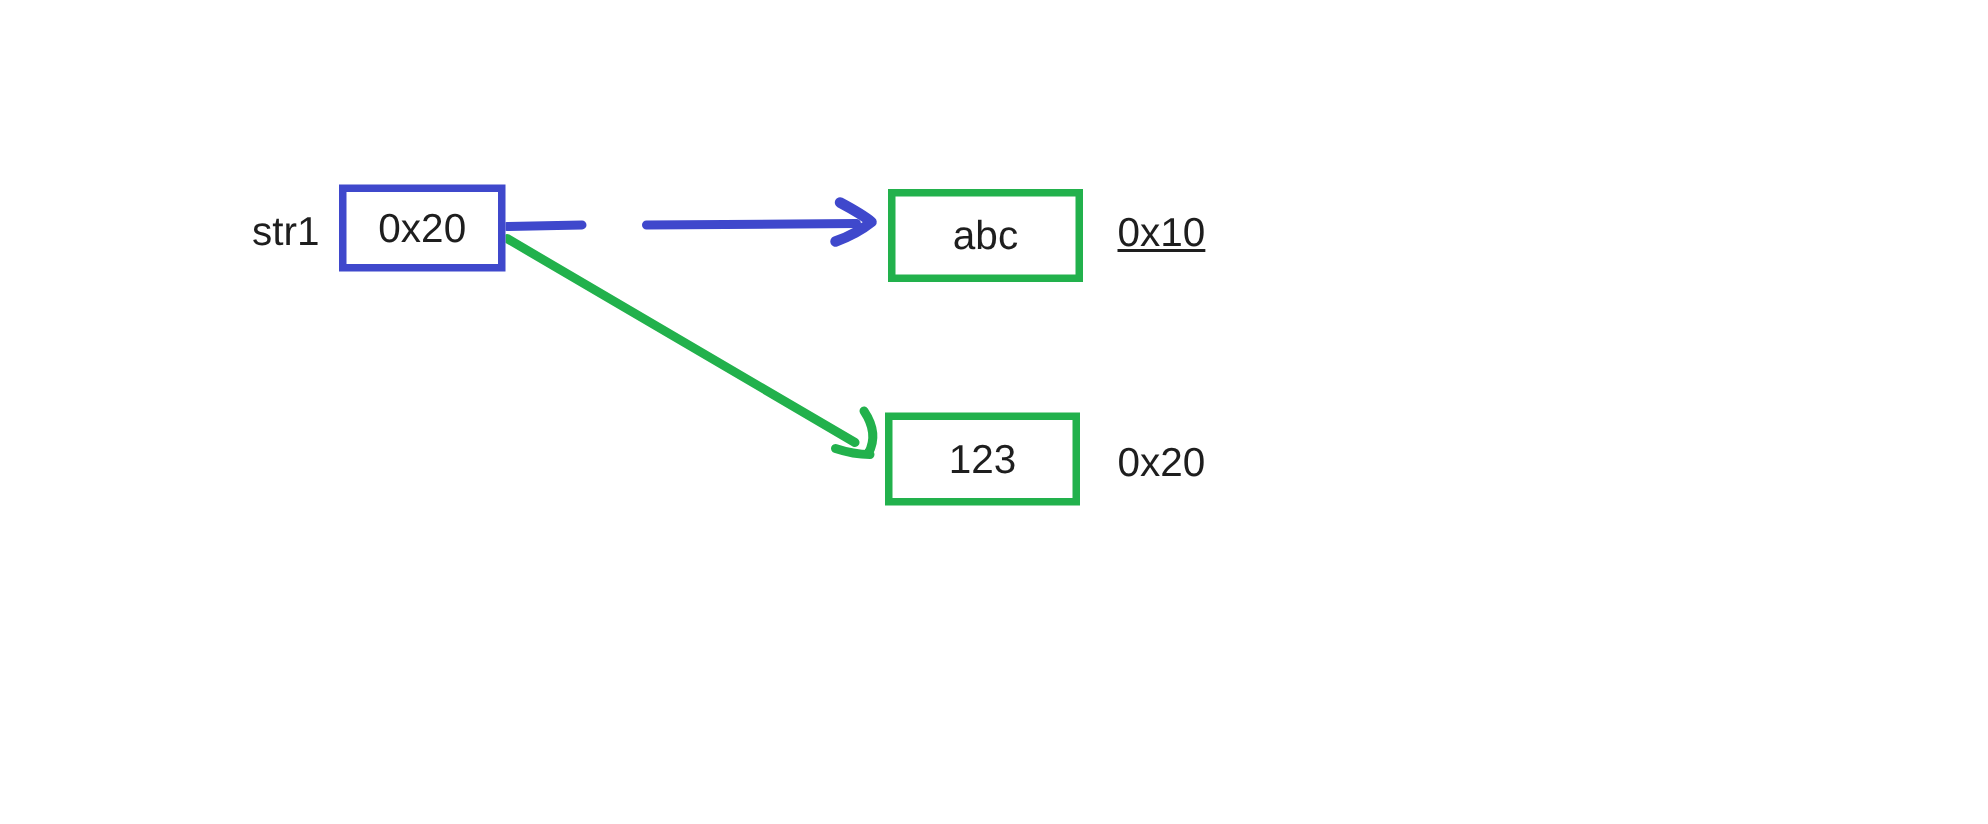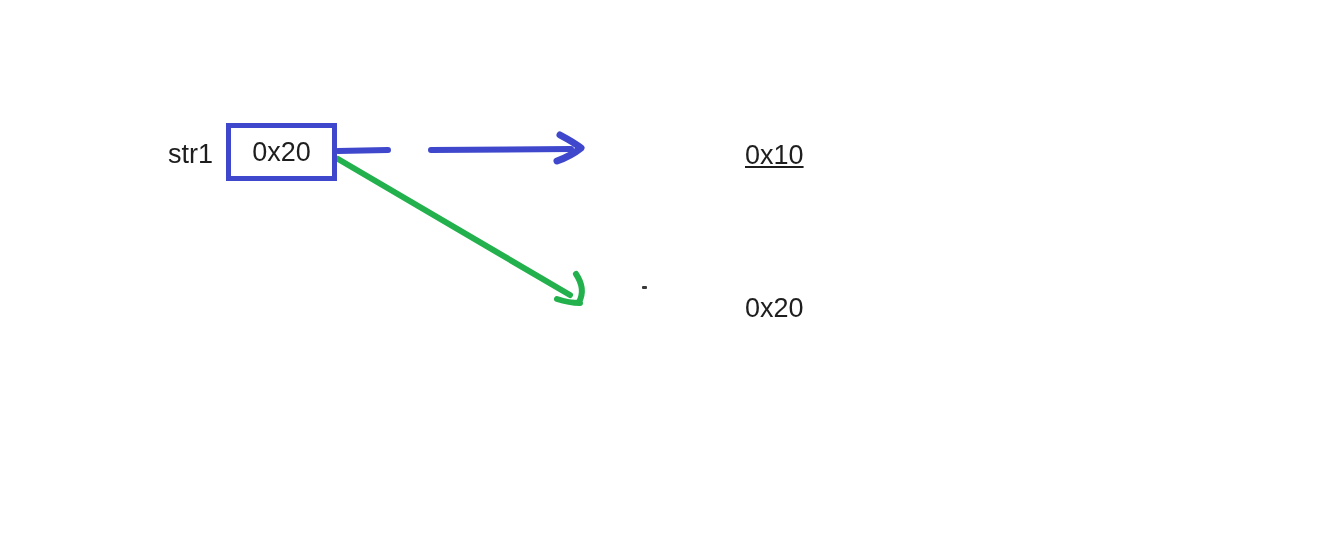"abc" div.abs { html: none -> <div> <span>abc</span> </div> }
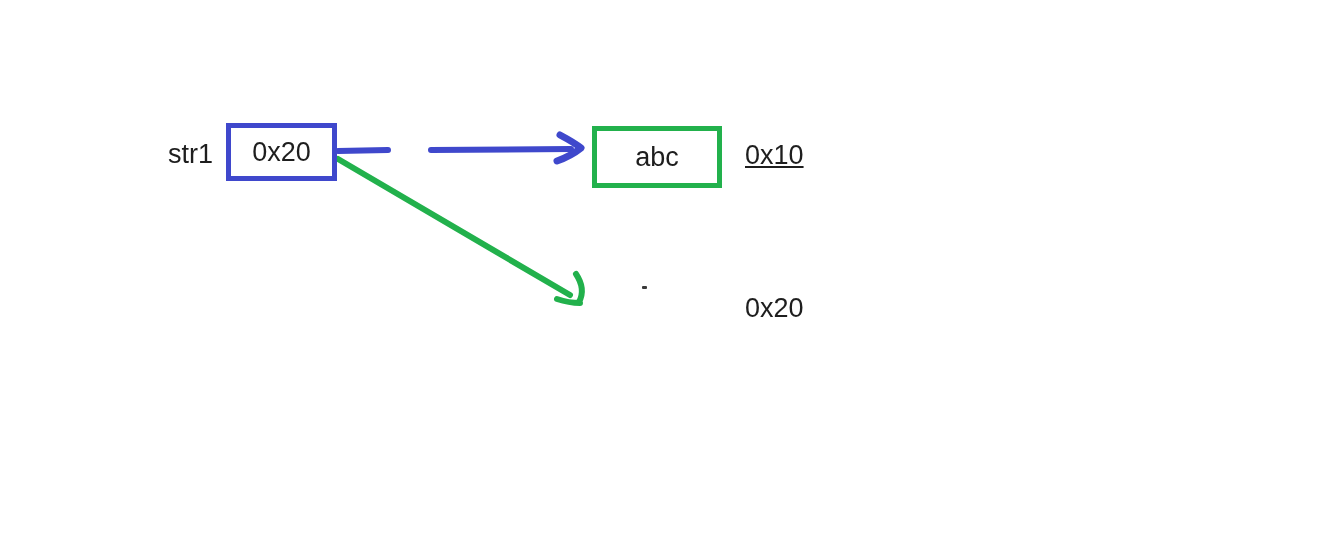"123" div.abs { html: none -> <div> <span>123</span> </div> }
